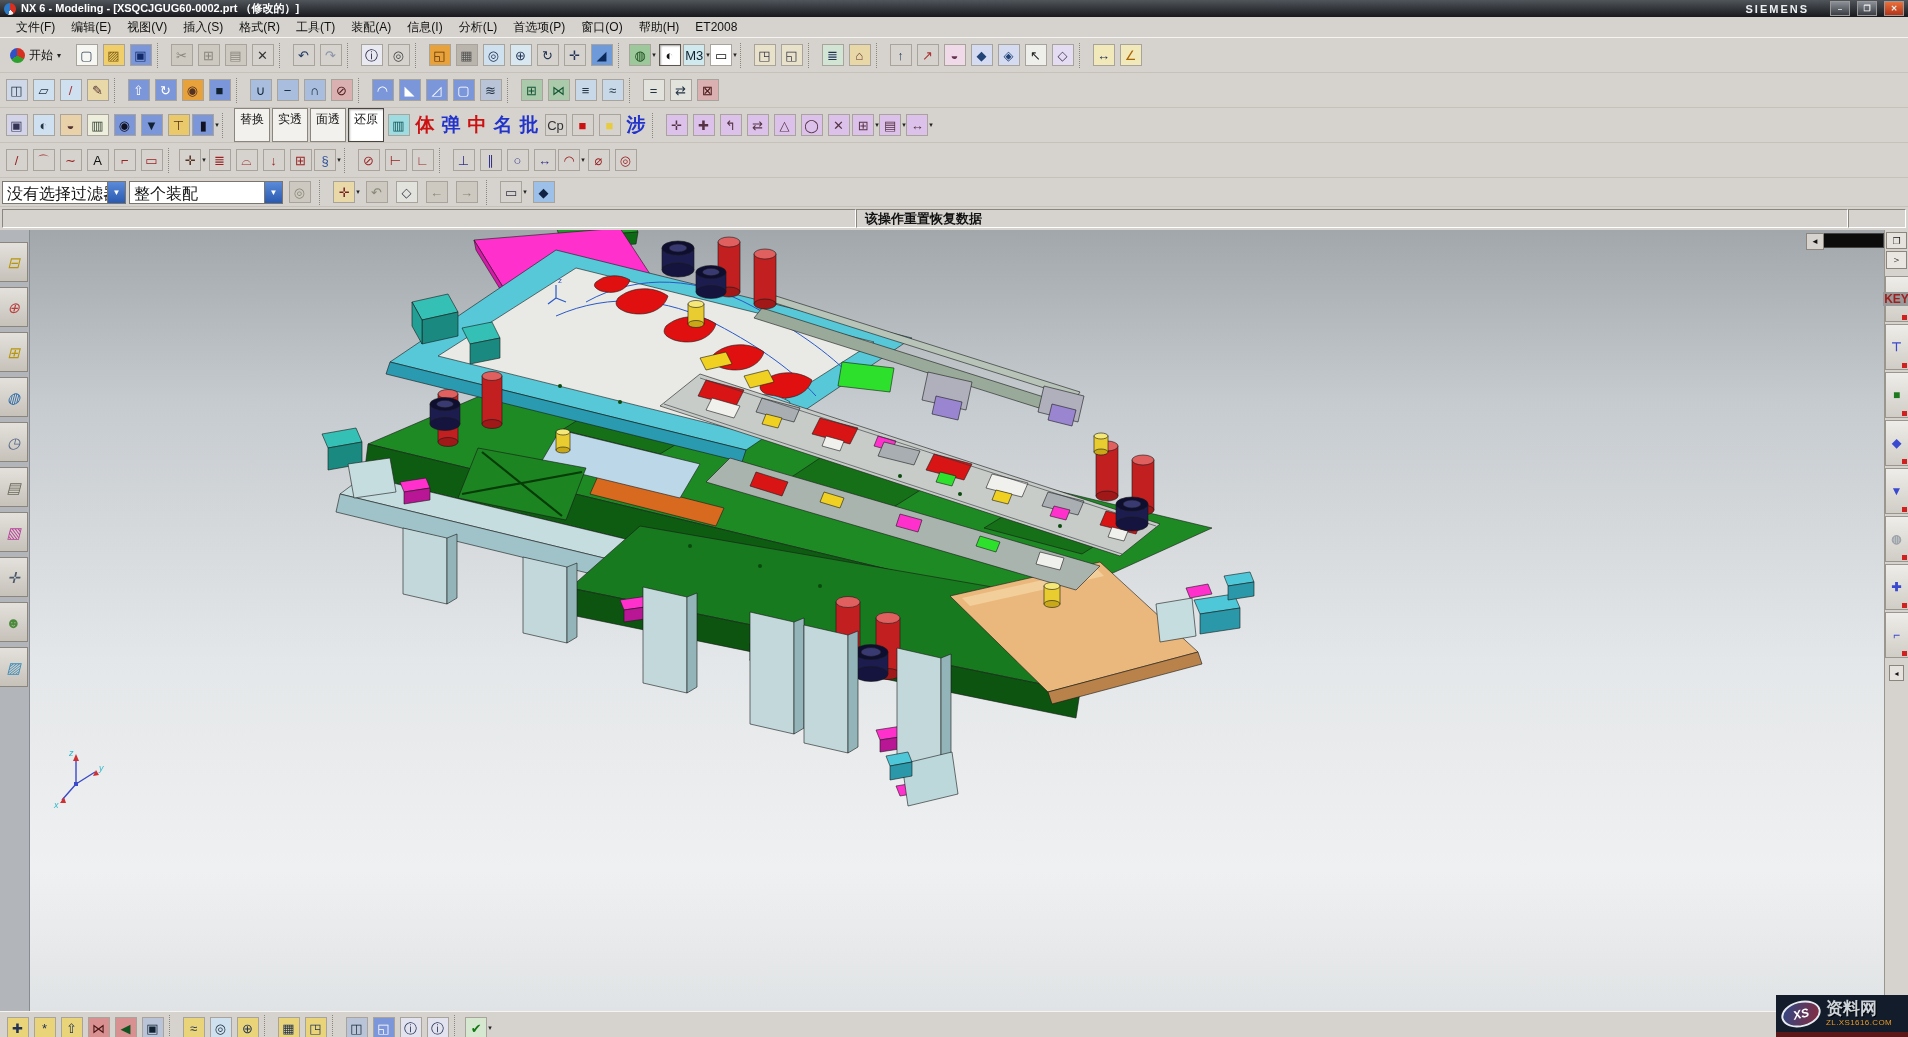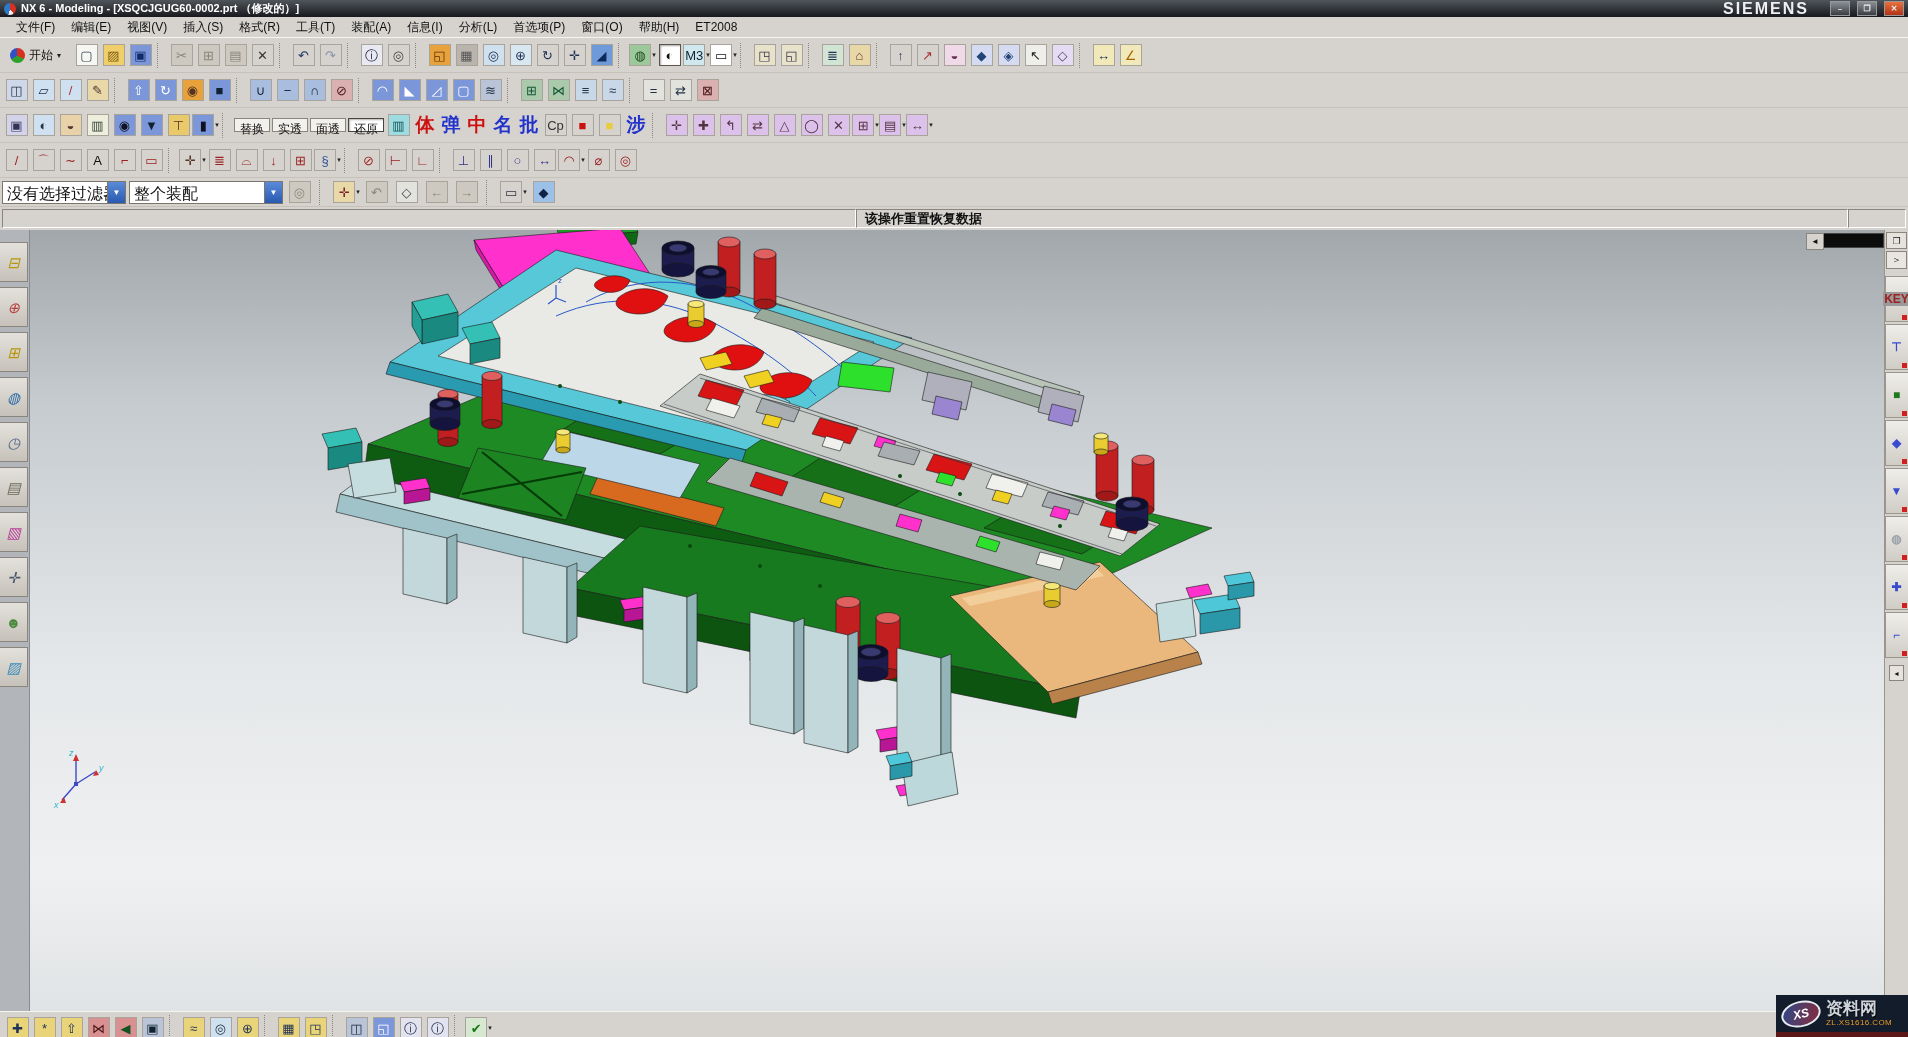"SIEMENS" .brand { font-size: 16px -> 11px }
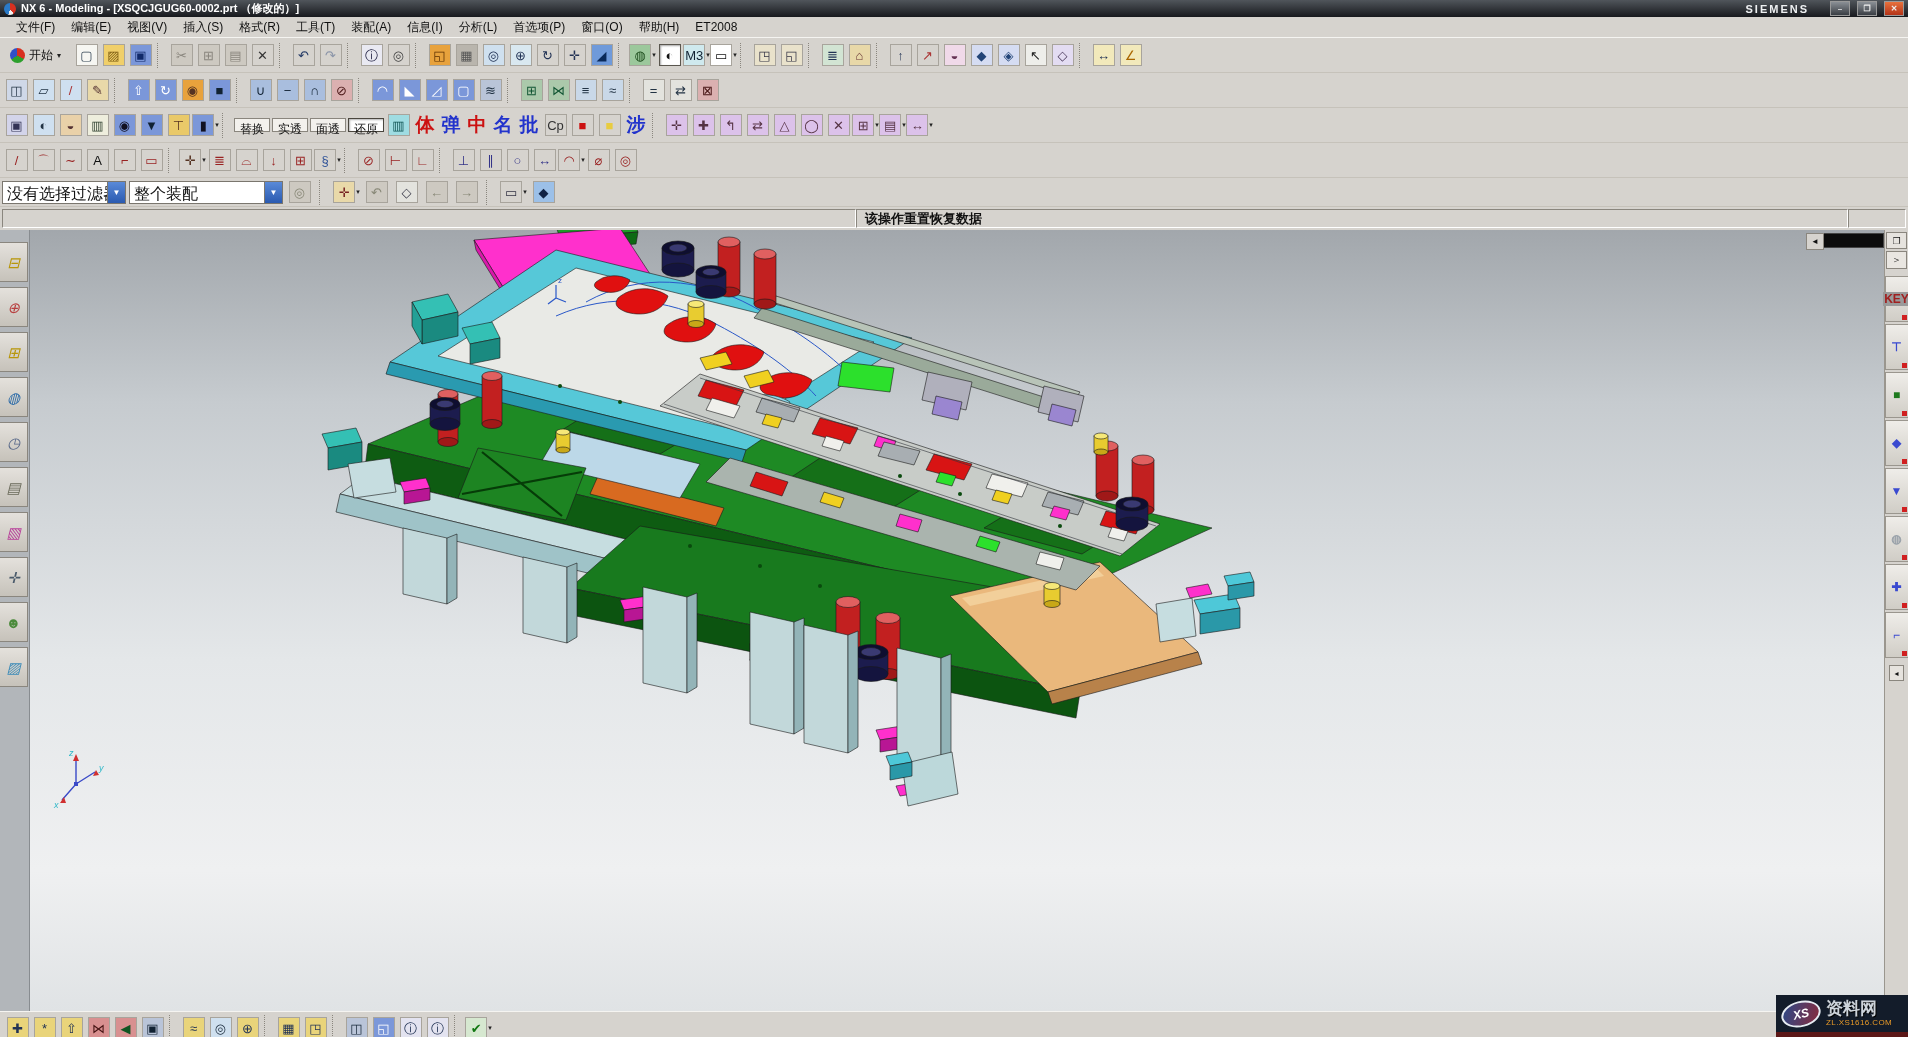"替换" .tbtxt { height: 14px -> 34px }
